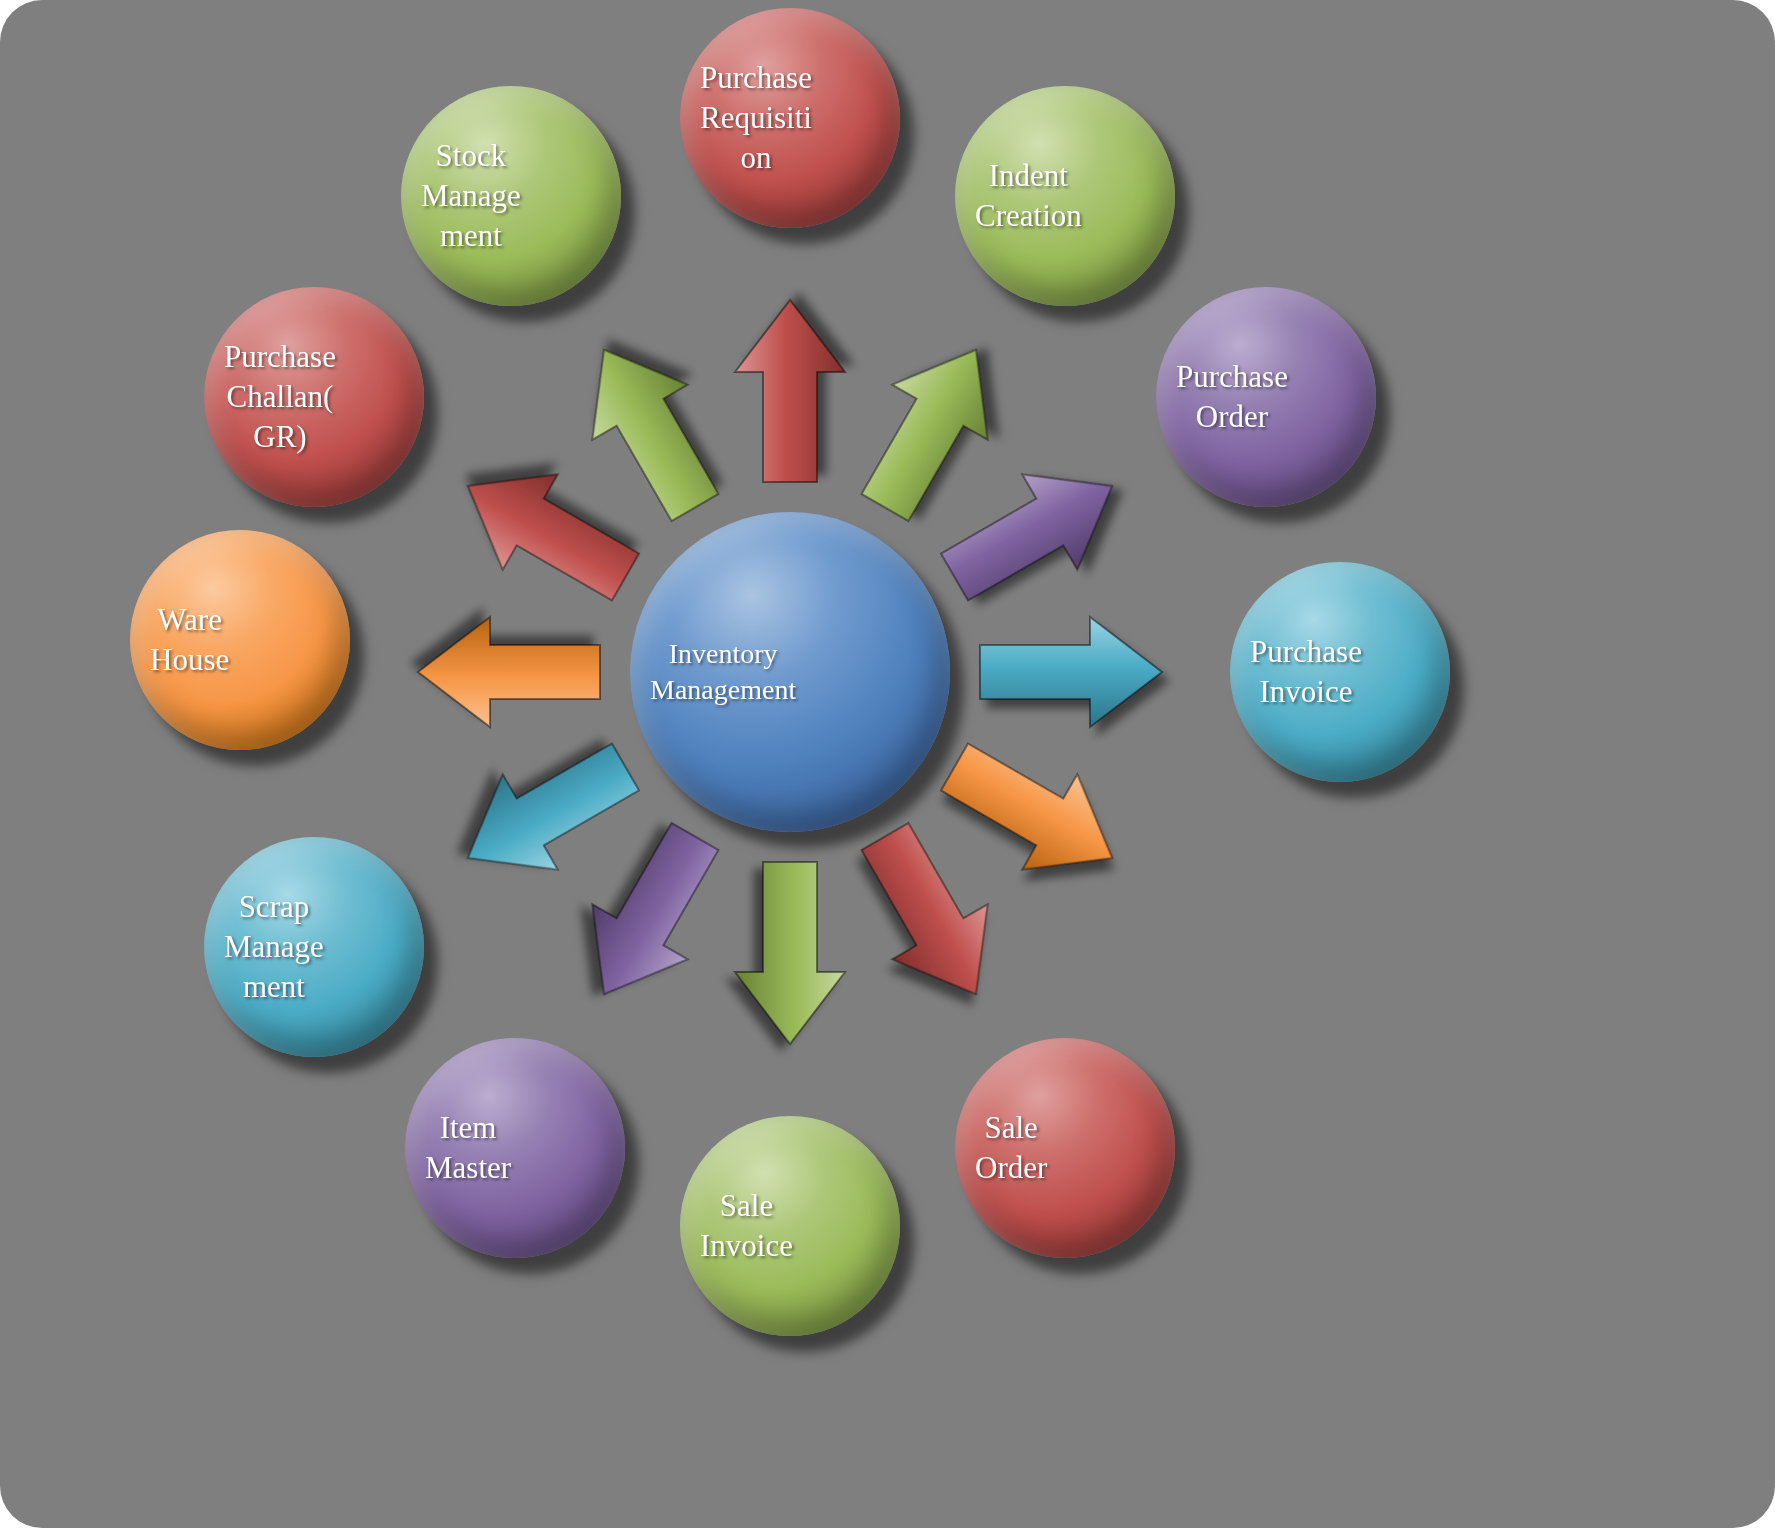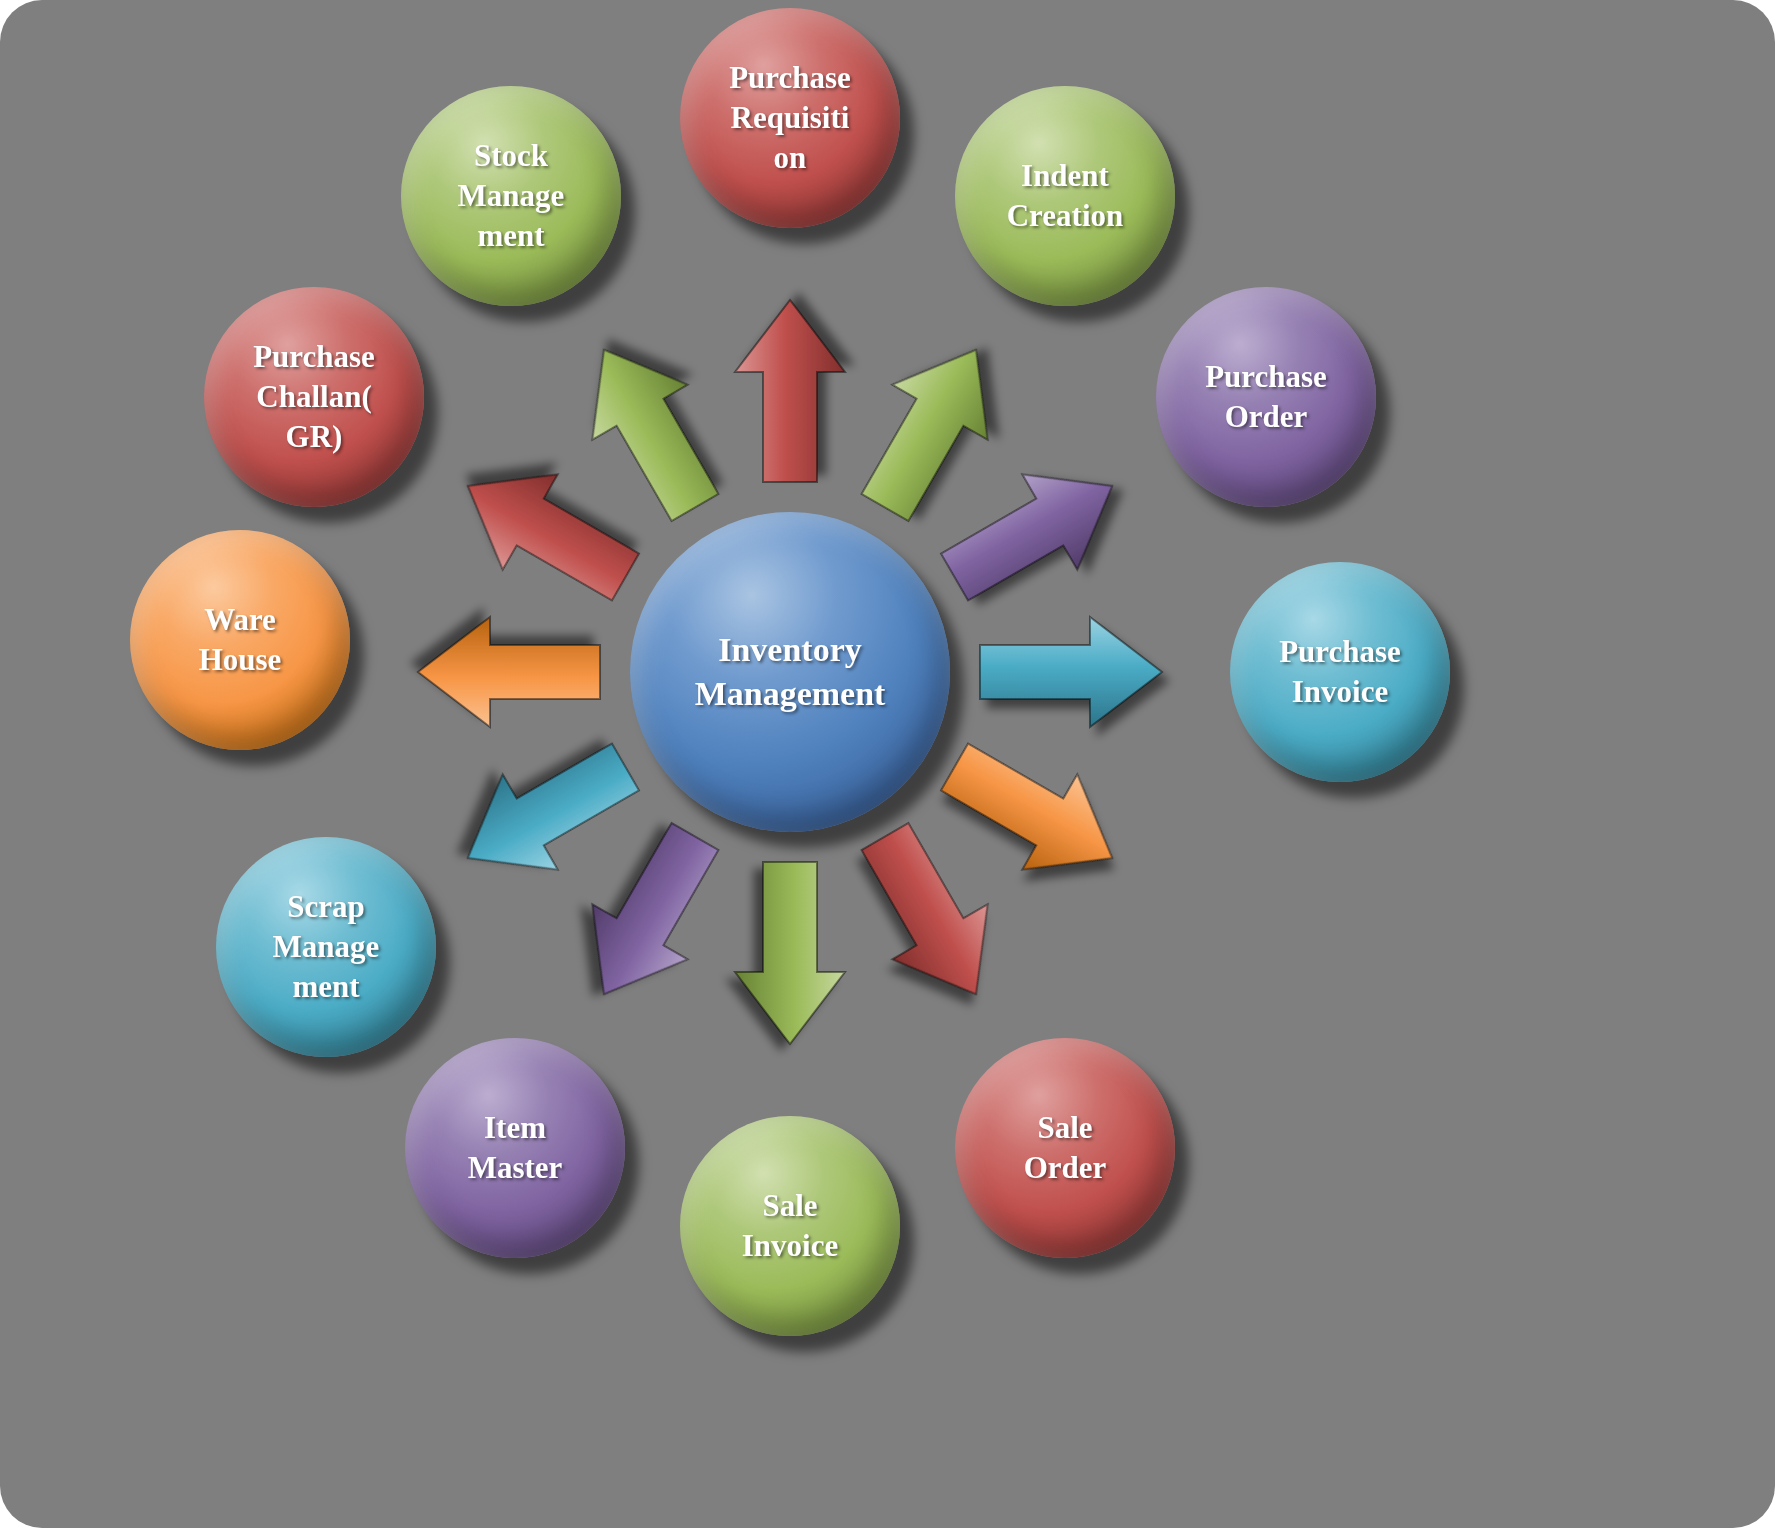"Purchase" .node { font-weight: bold -> normal; justify-content: center -> none }
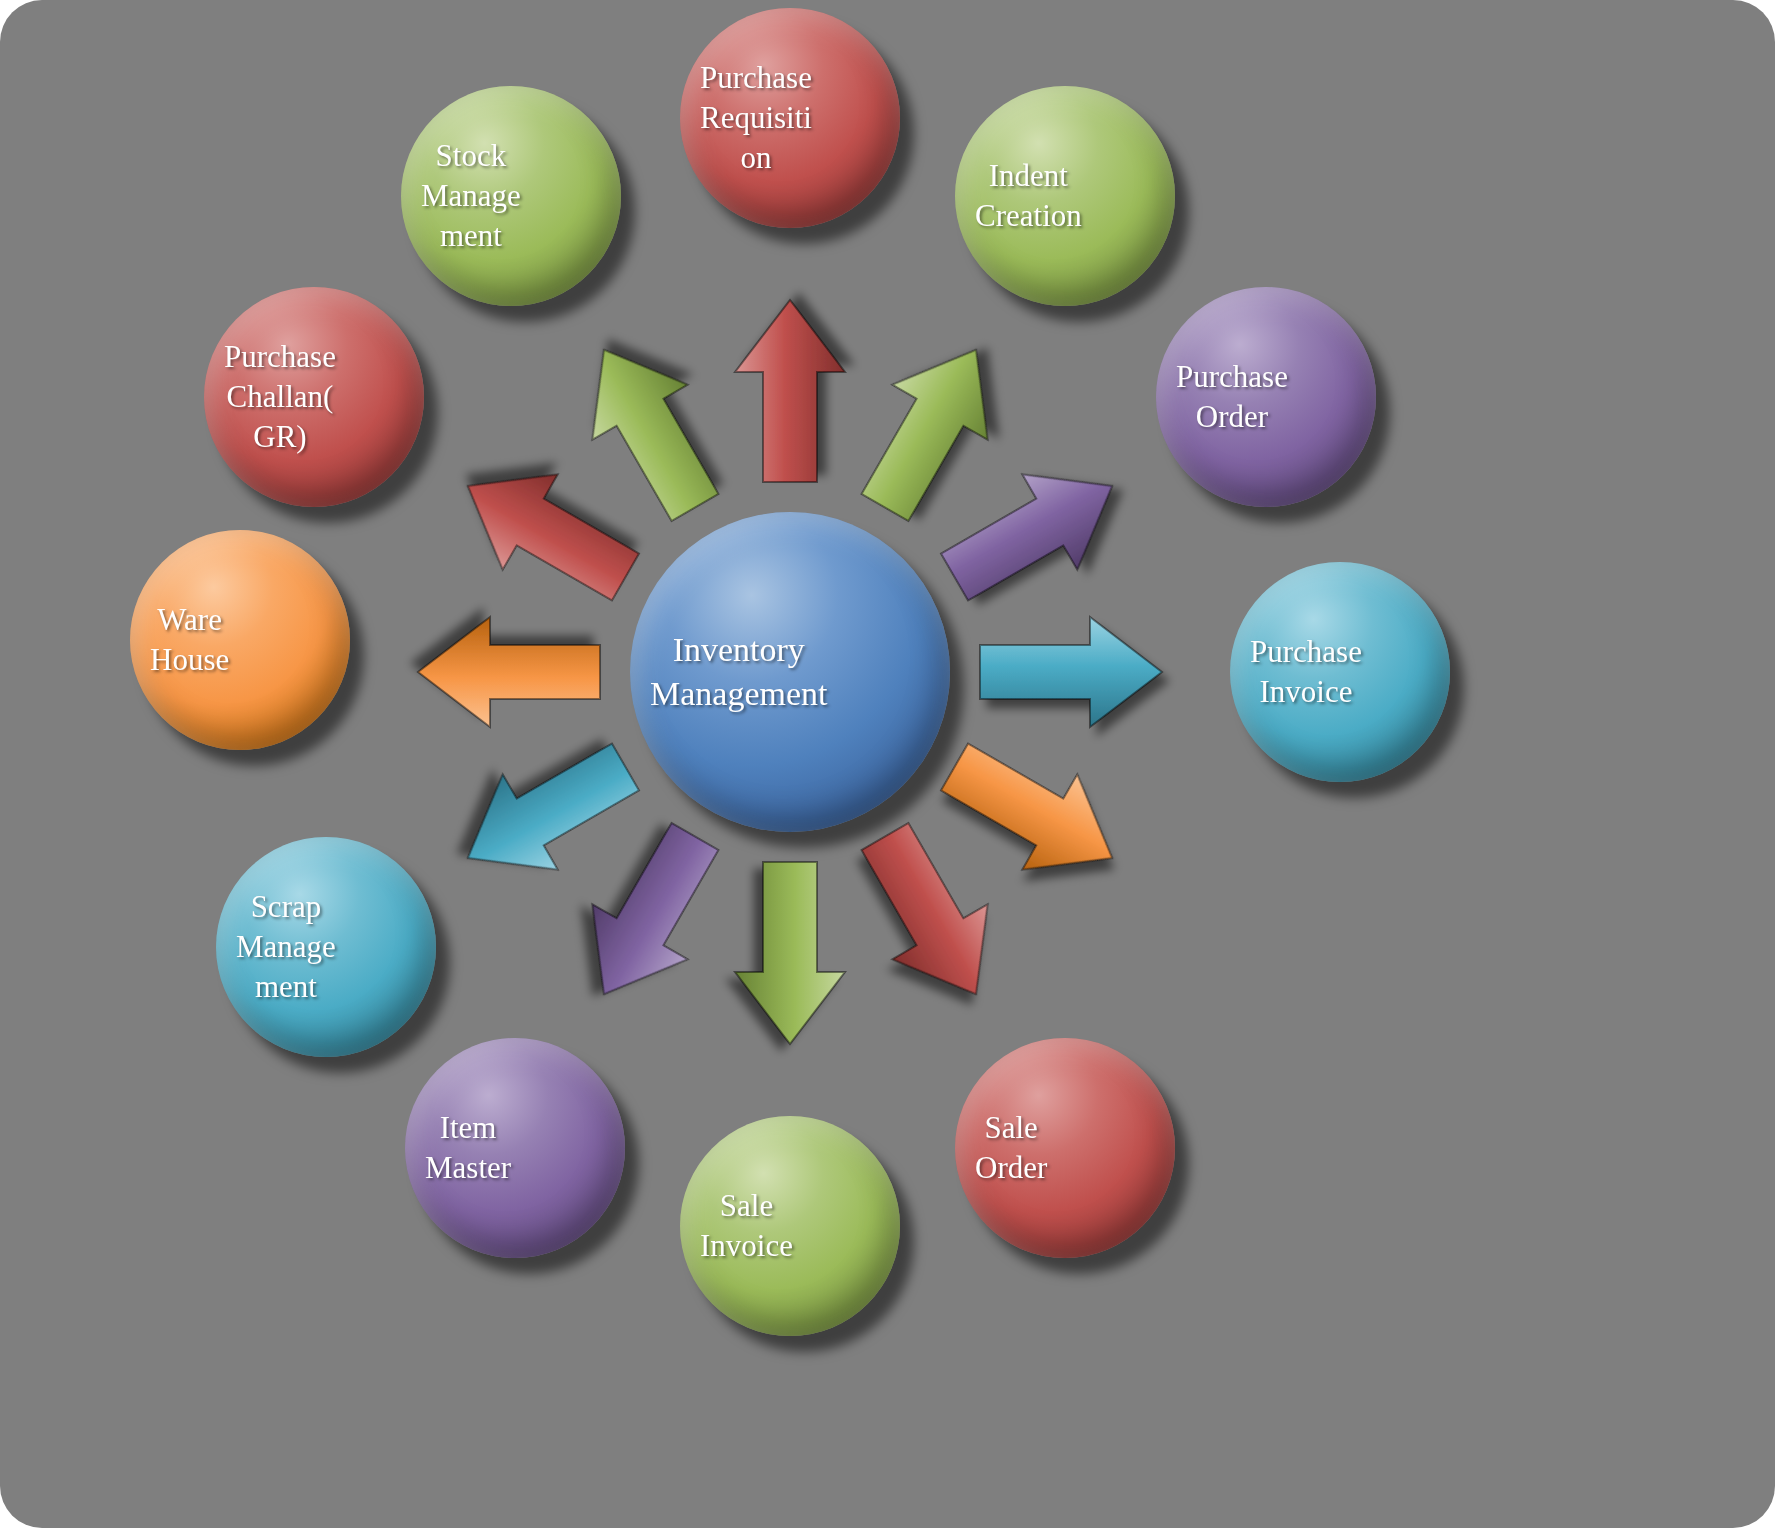"Inventory" .hub { font-size: 34px -> 28px }
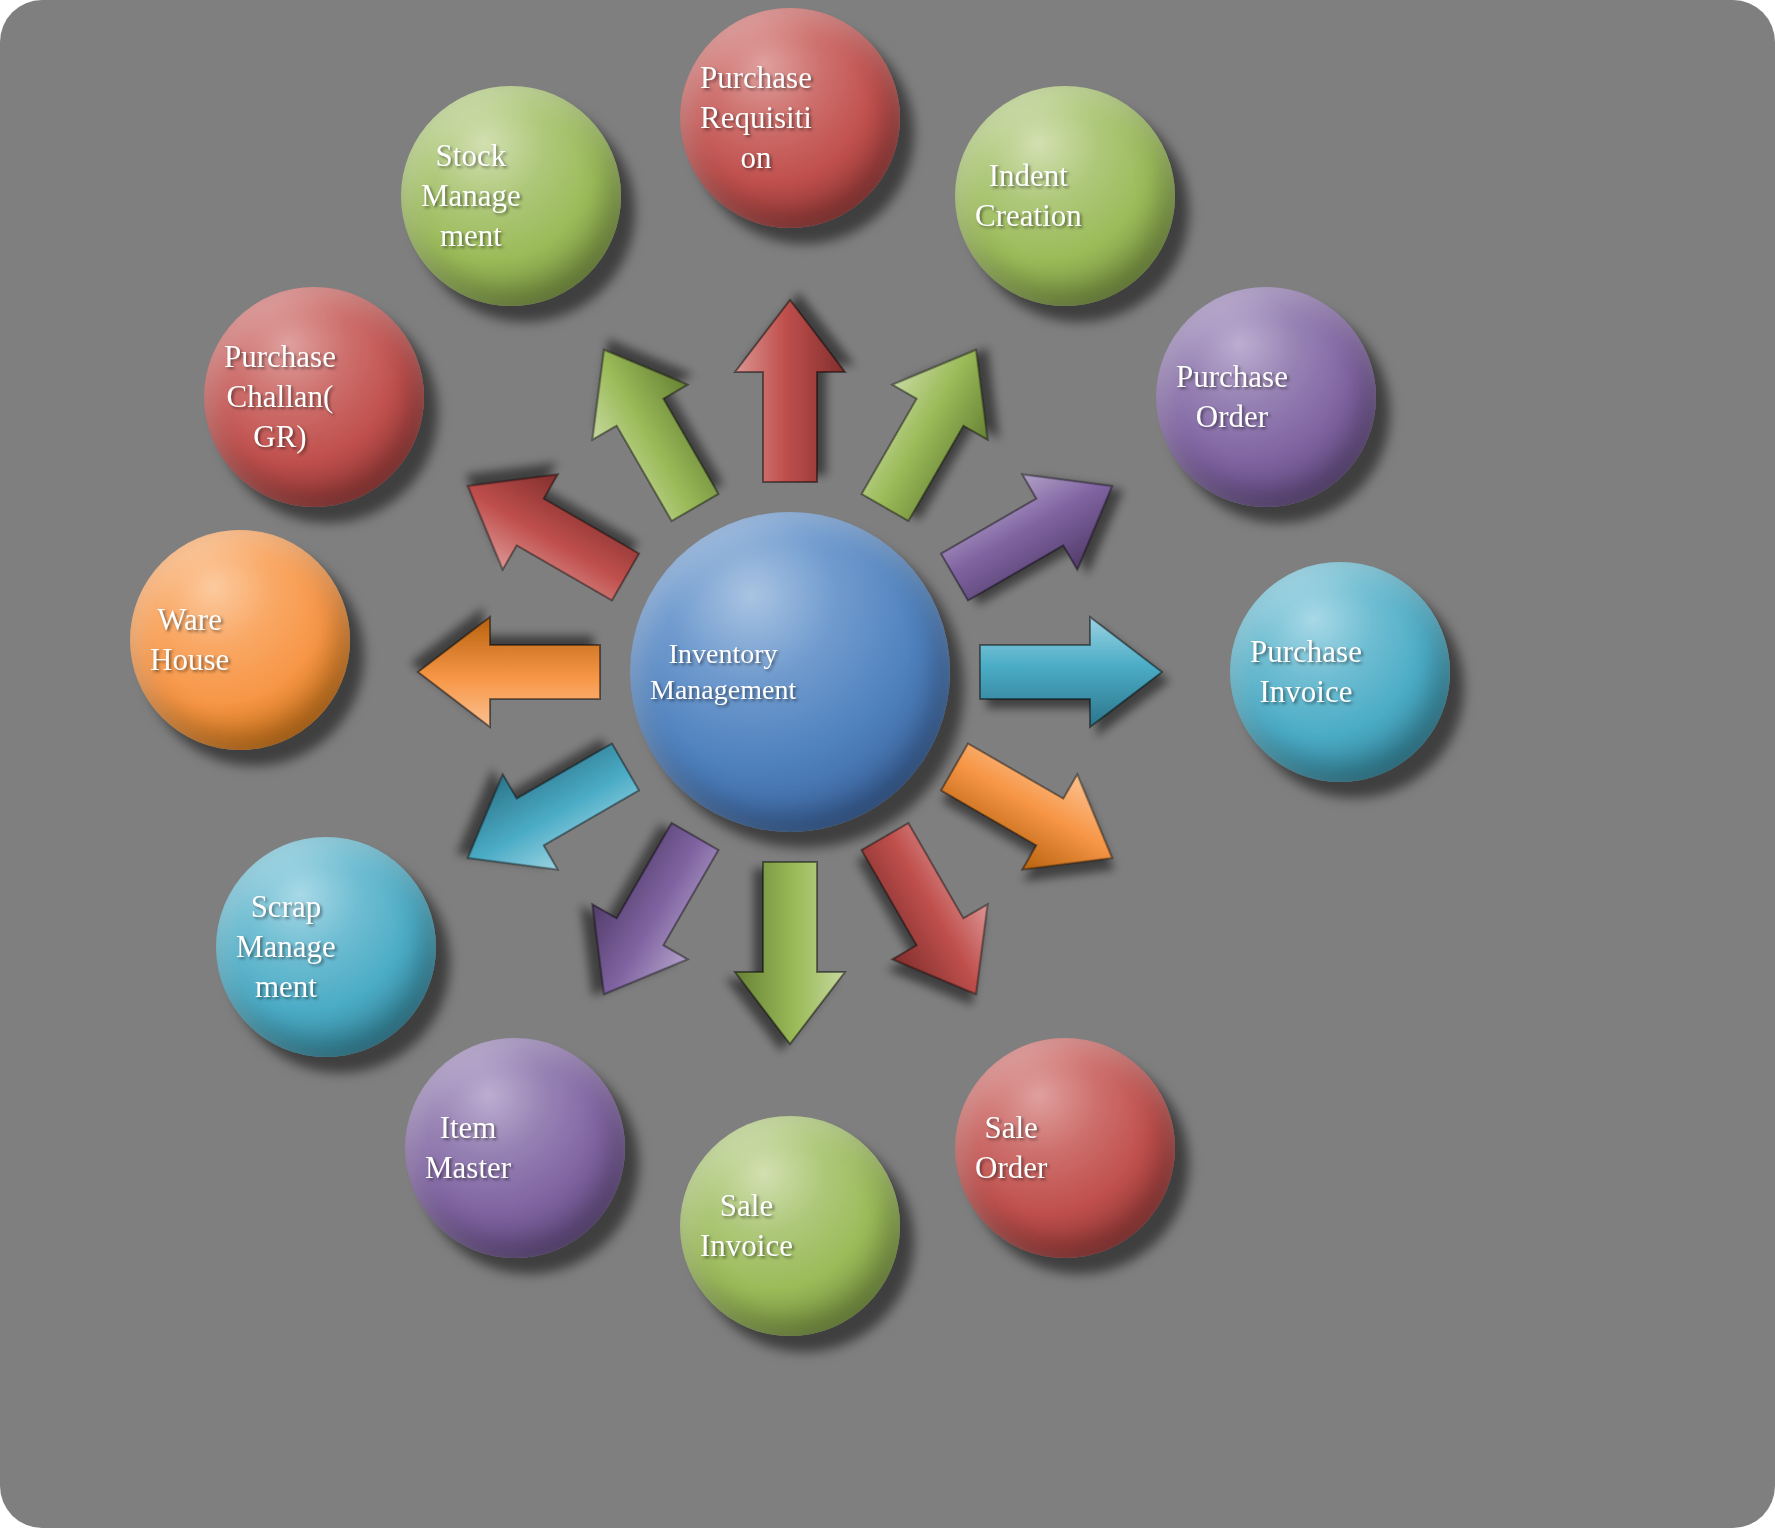"Scrap" div.node { left: 216px -> 204px }
